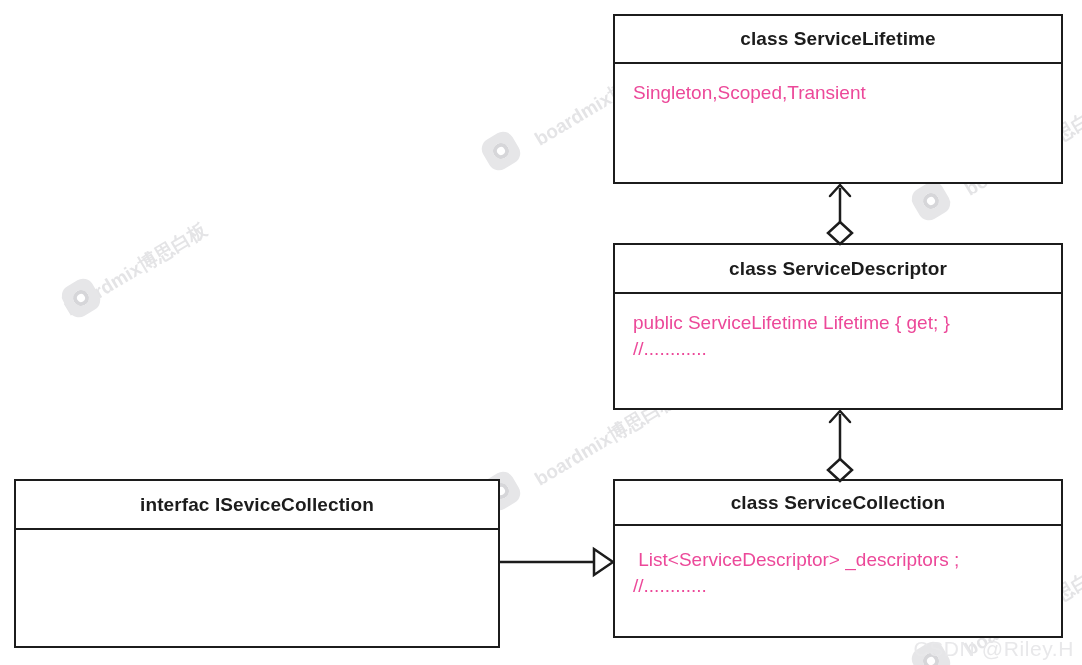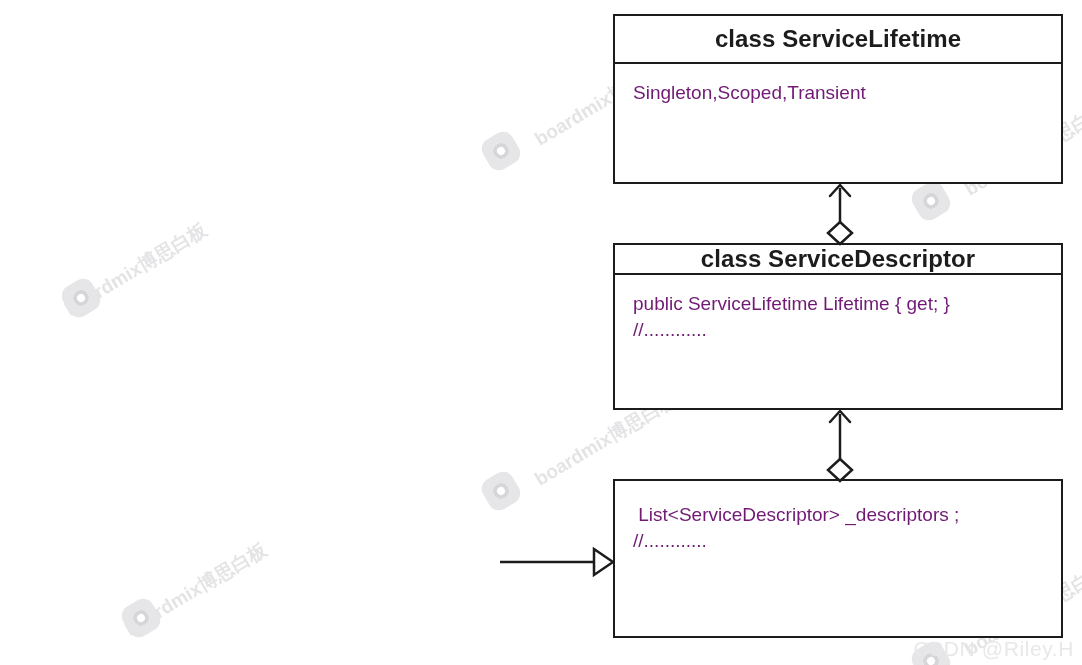"class ServiceLifetime" .uml-header { font-size: 24px -> 19px }
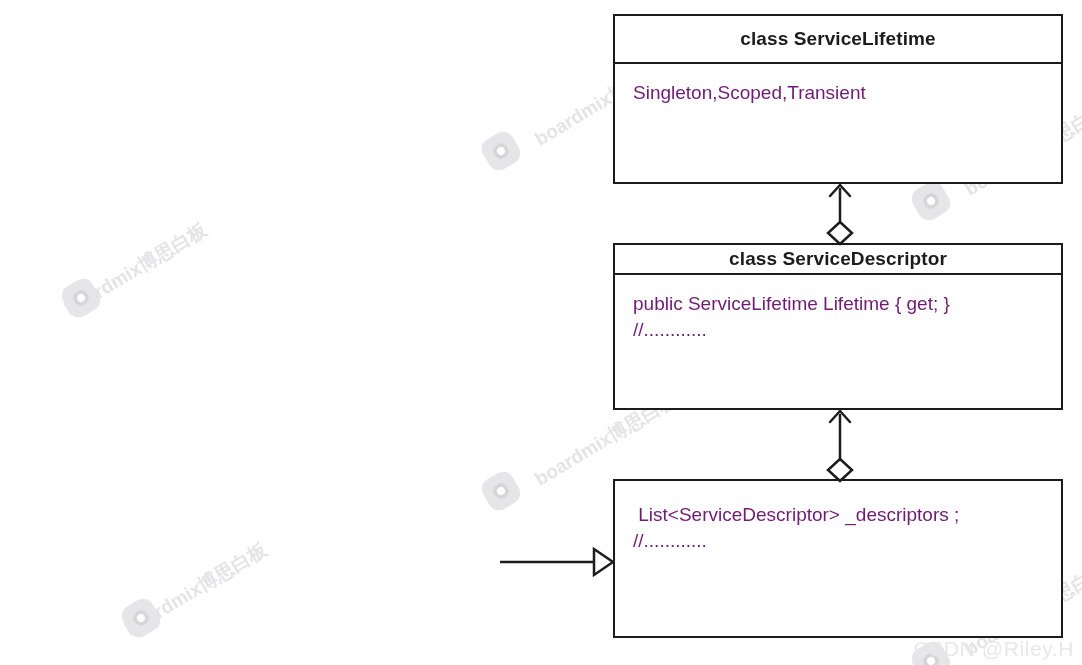"Singleton,Scoped,Transient" .uml-body { color: #701a75 -> #ec4899 }
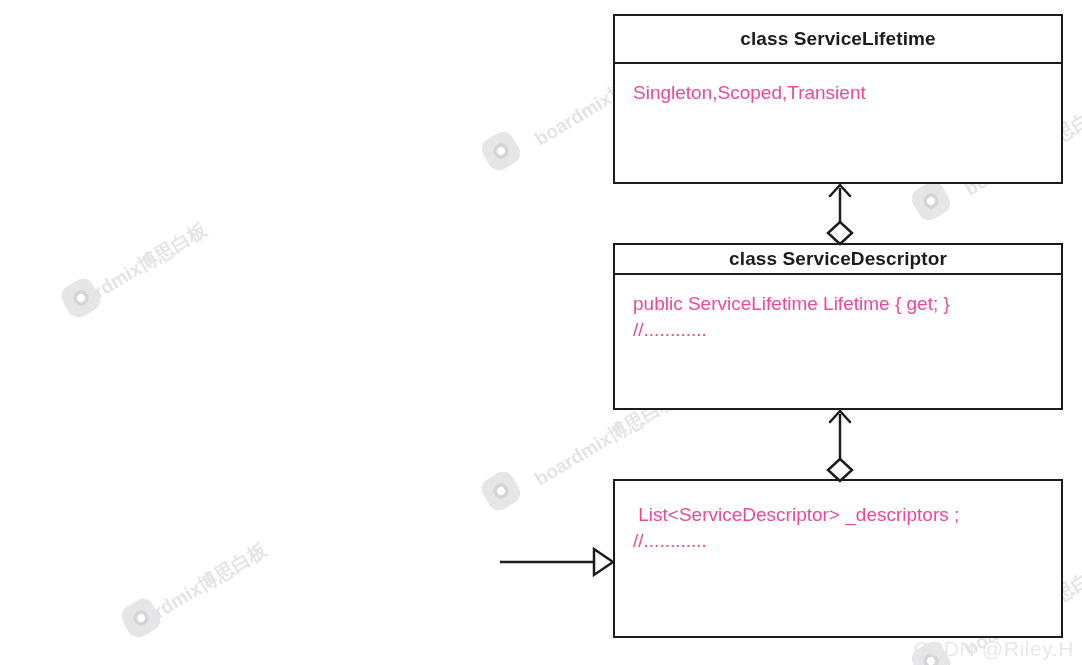"class ServiceDescriptor" div.uml-header { height: 30px -> 49px }
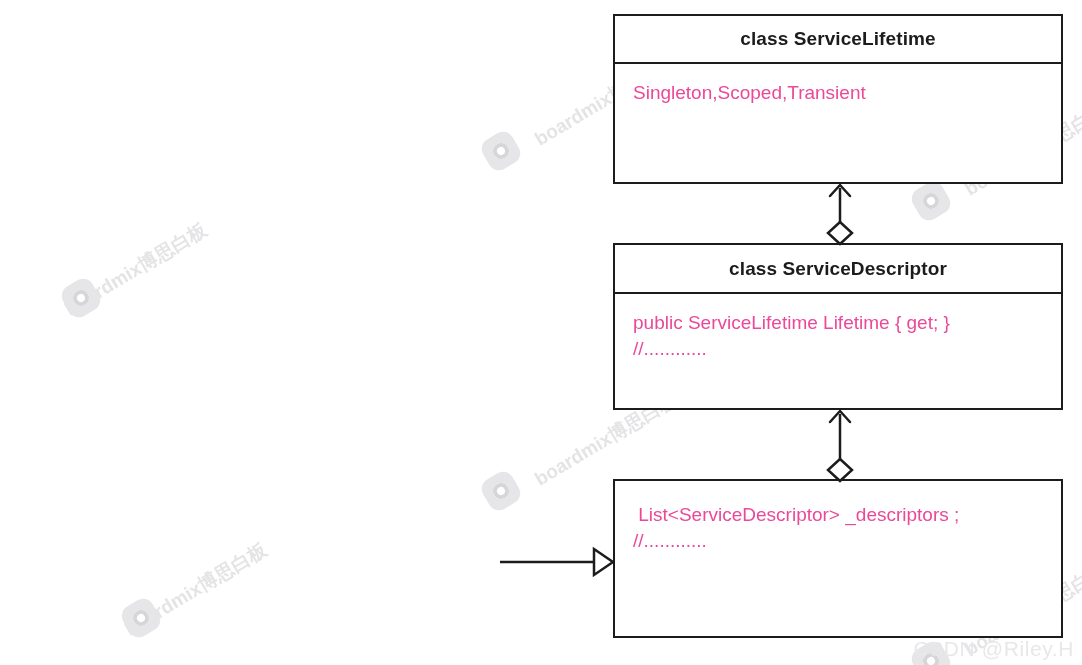"interfac ISeviceCollection" div.uml-box { html: none -> <div> <div>interfac ISeviceCollection</div> <div></div> </div> }
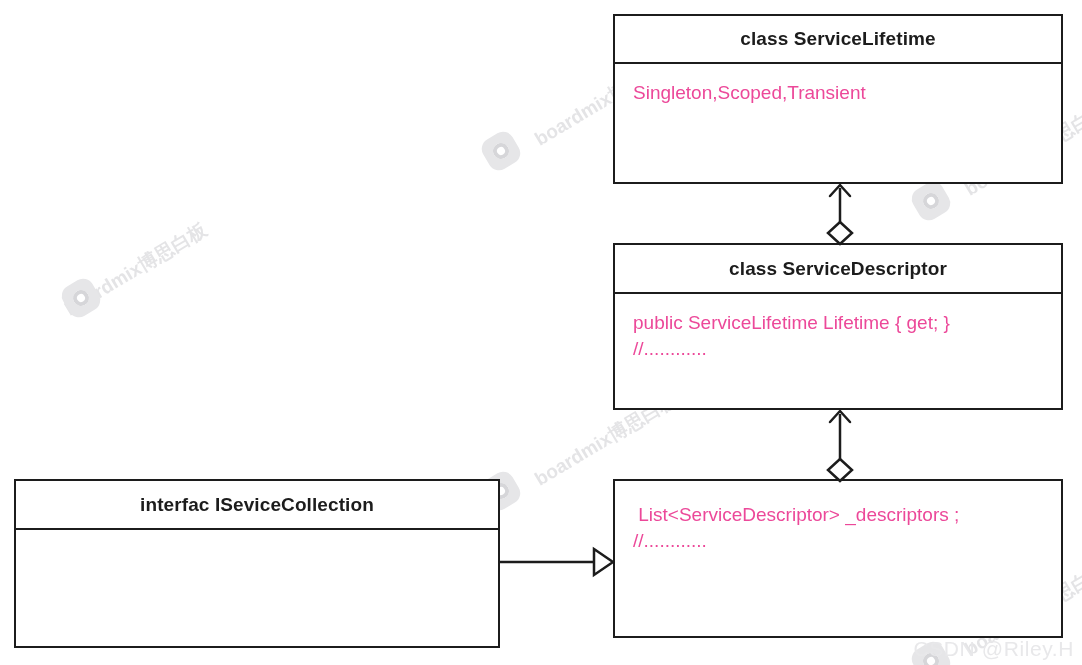"class ServiceCollection" div.uml-header { html: none -> <div>class ServiceCollection</div> }
